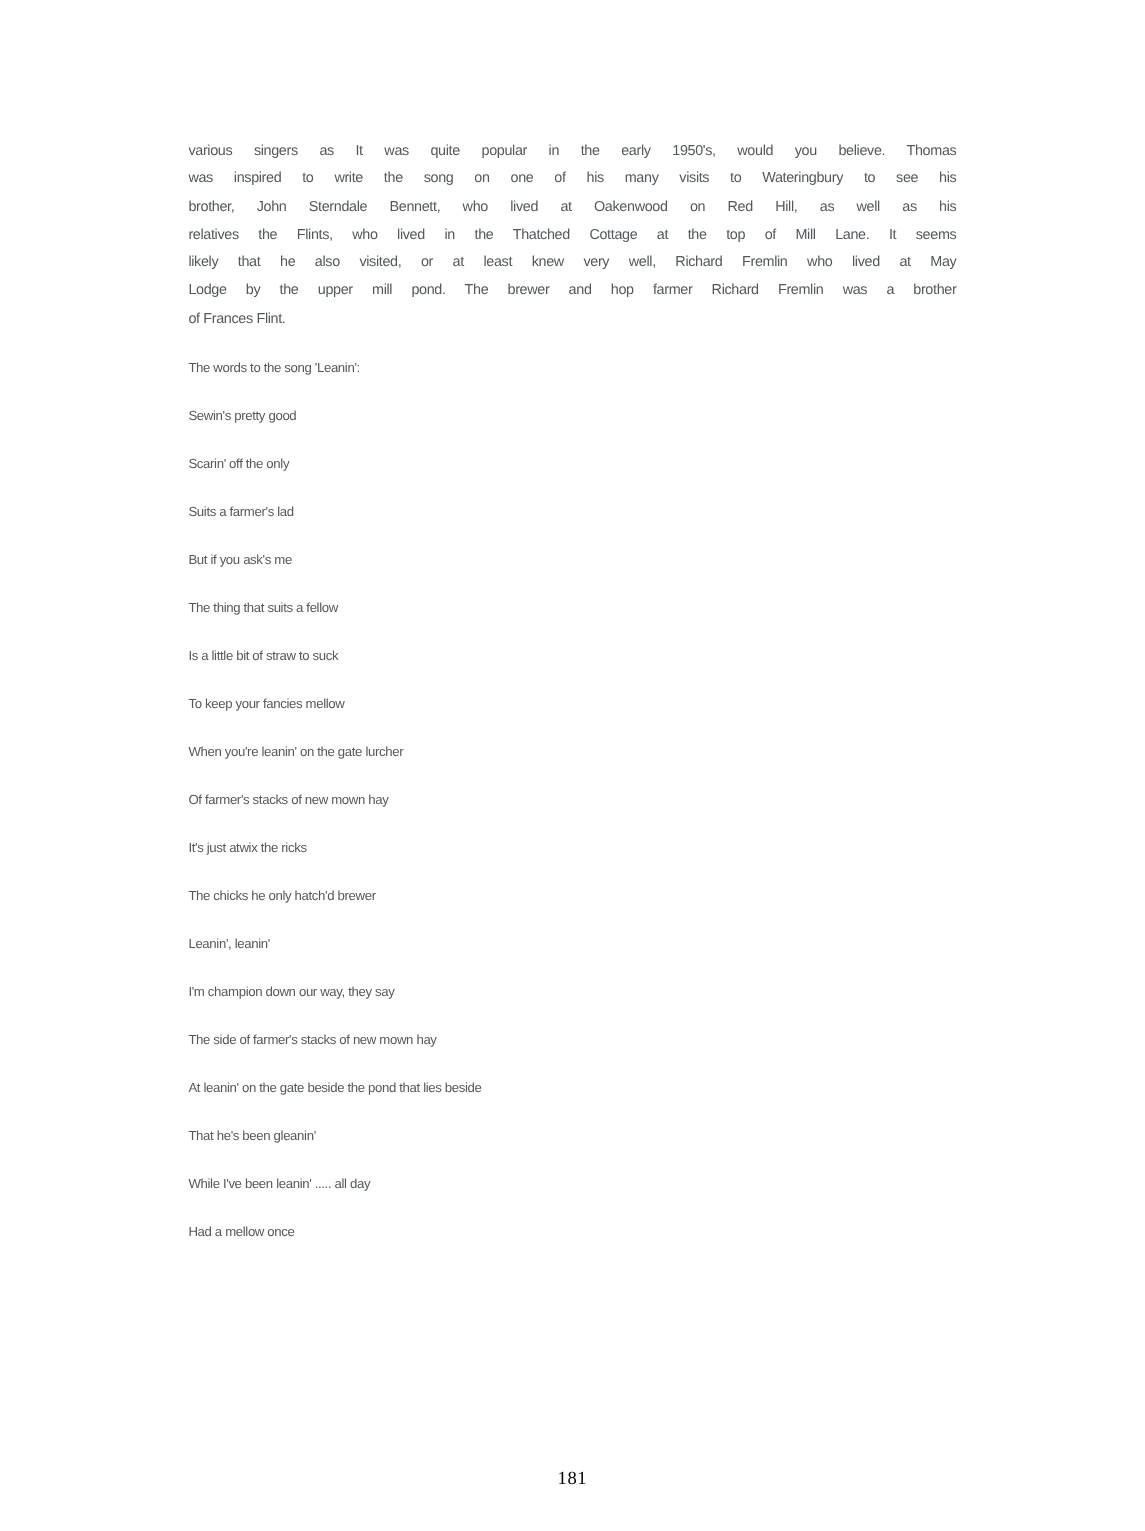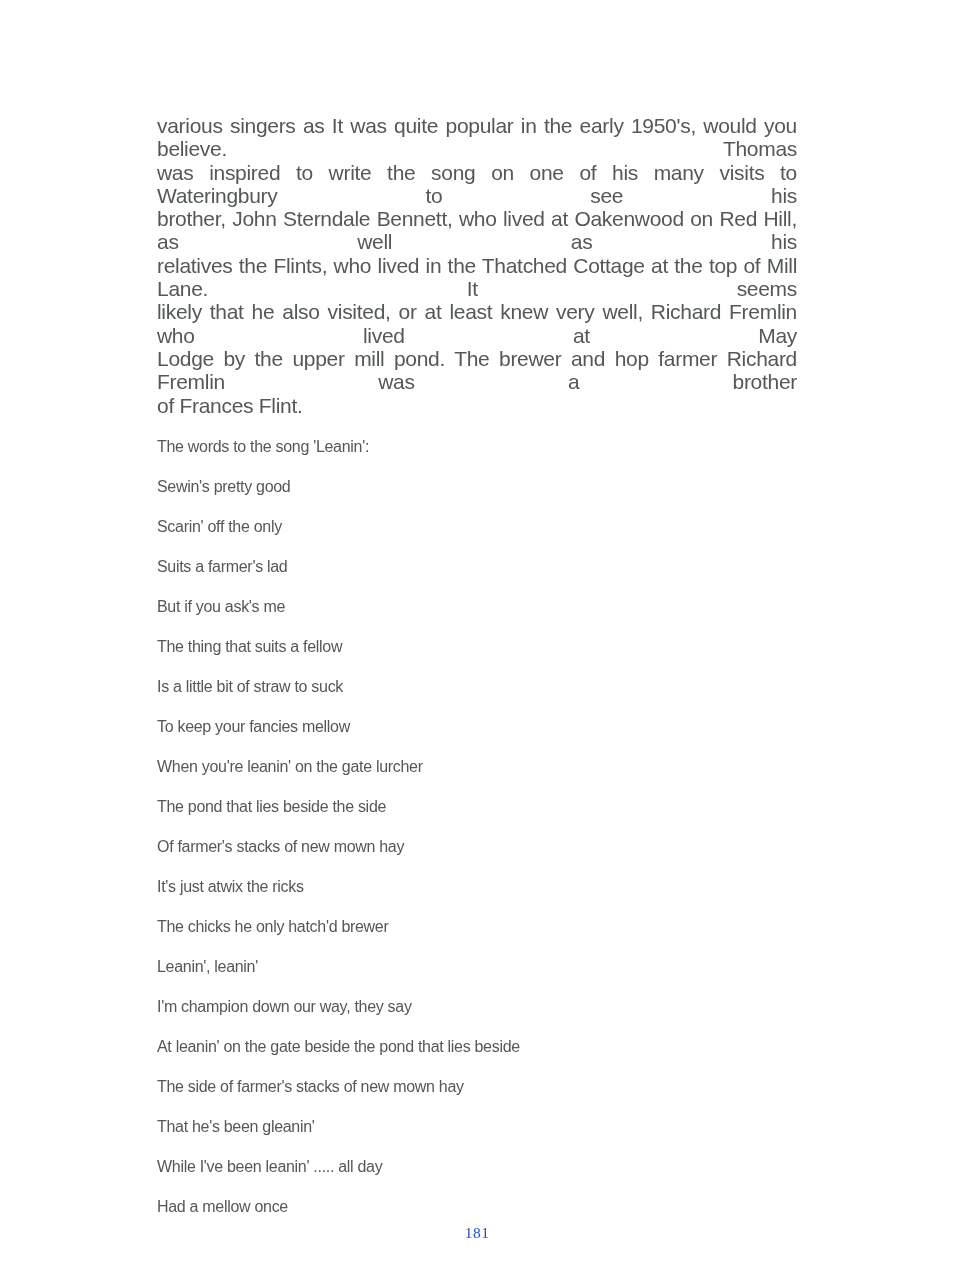"various singers as It was" .intro-paragraph { font-size: 21px -> 12px }
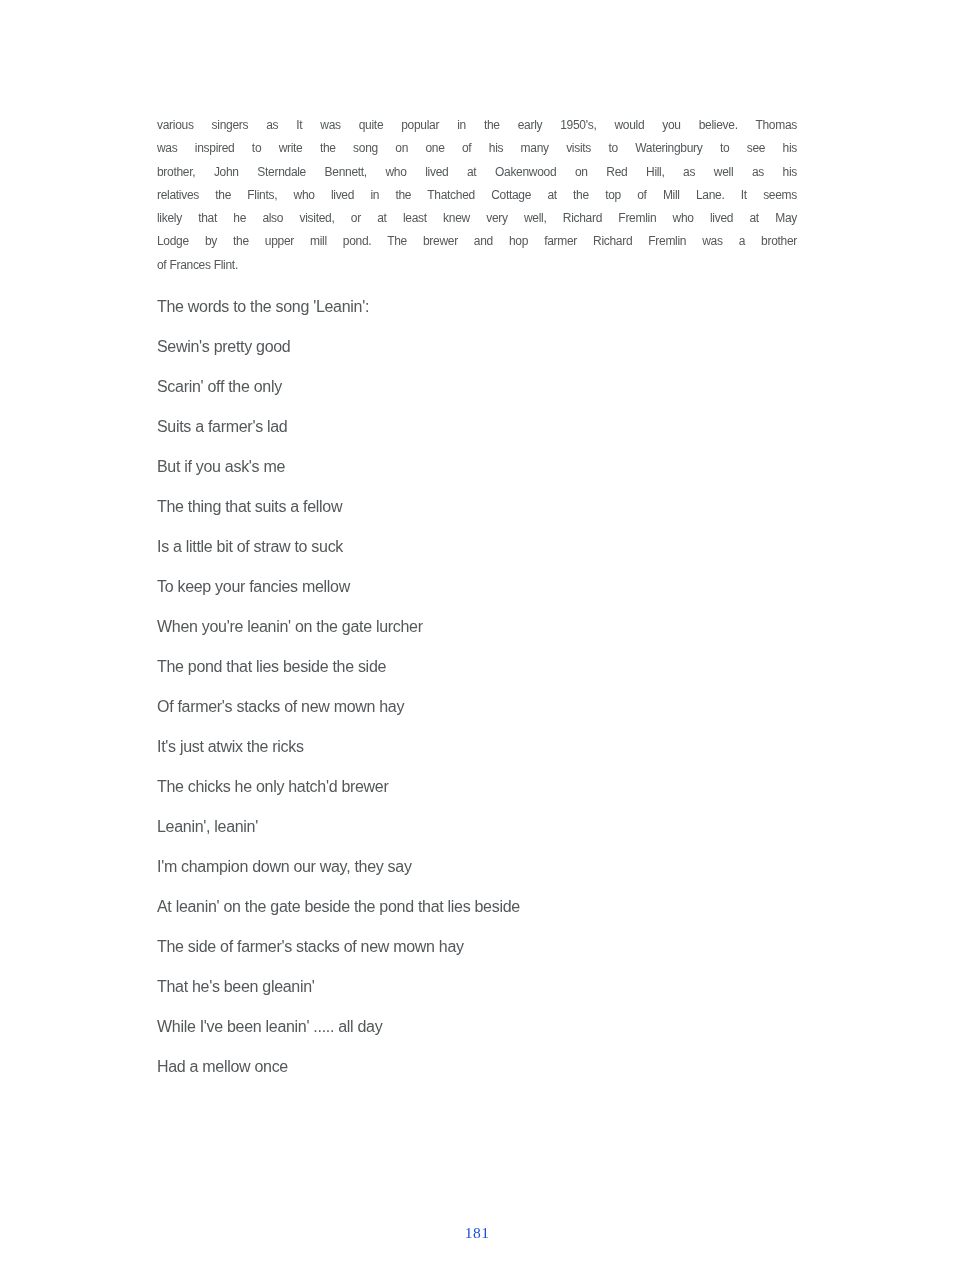"The words to the song" .lyrics-section { font-size: 16px -> 11px }
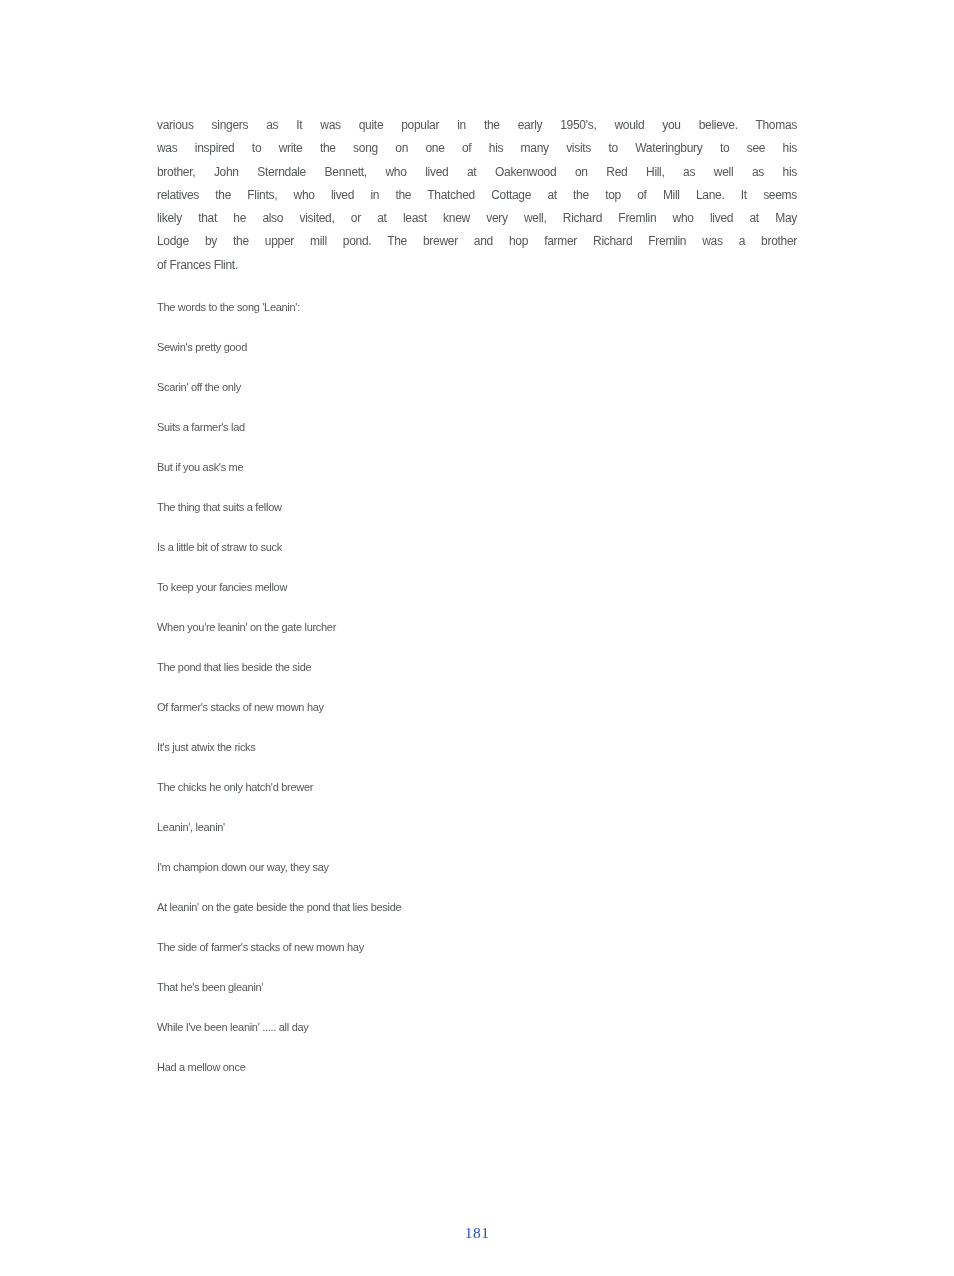"The pond that lies beside" div.lyric-line { html: <div>The pond that lies beside the side</div> -> none }
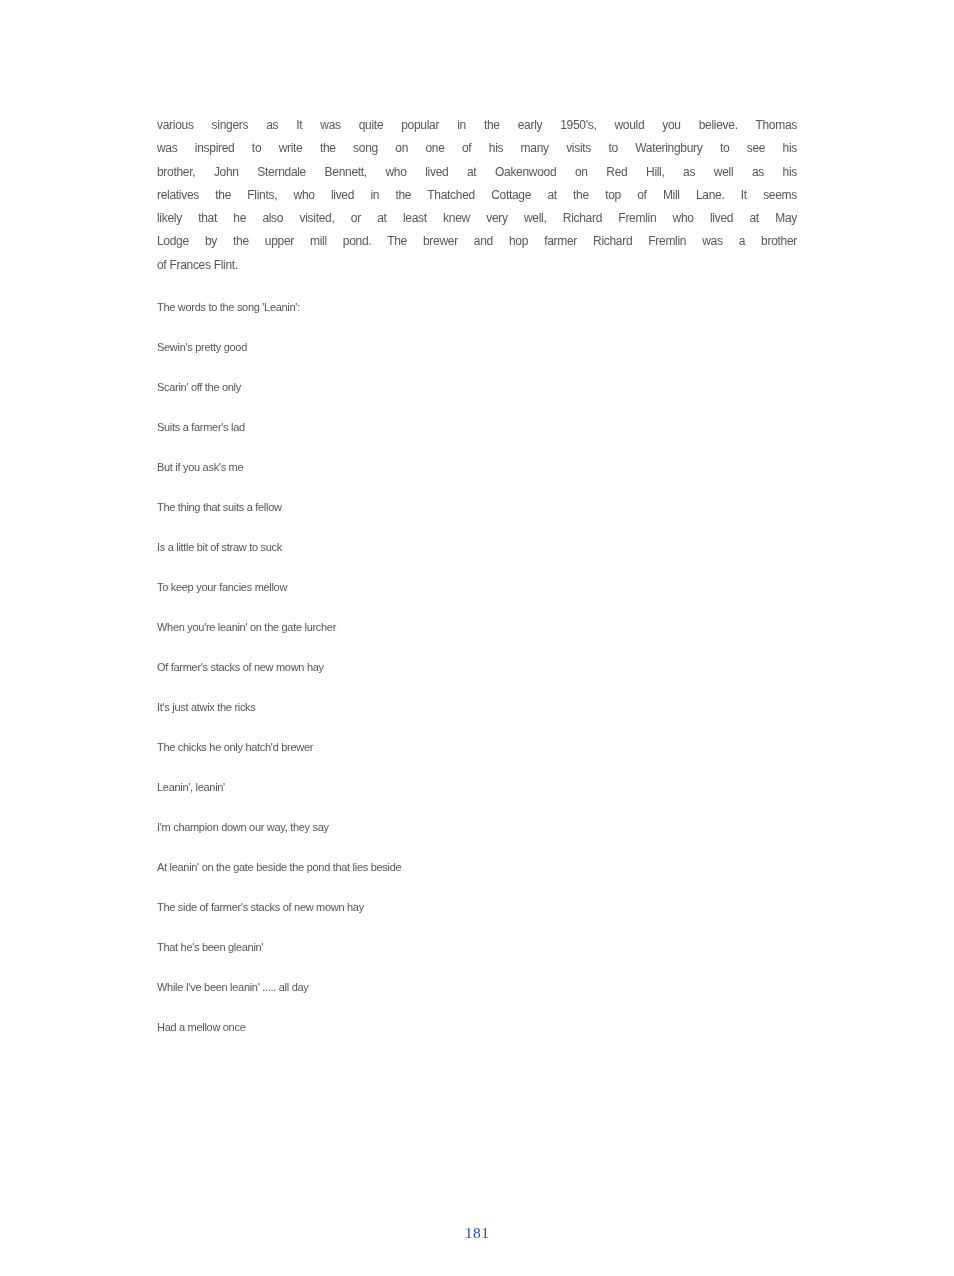"At leanin' on the gate" div.lyric-line { order: before "The side of farmer's stacks" -> after "The side of farmer's stacks" }
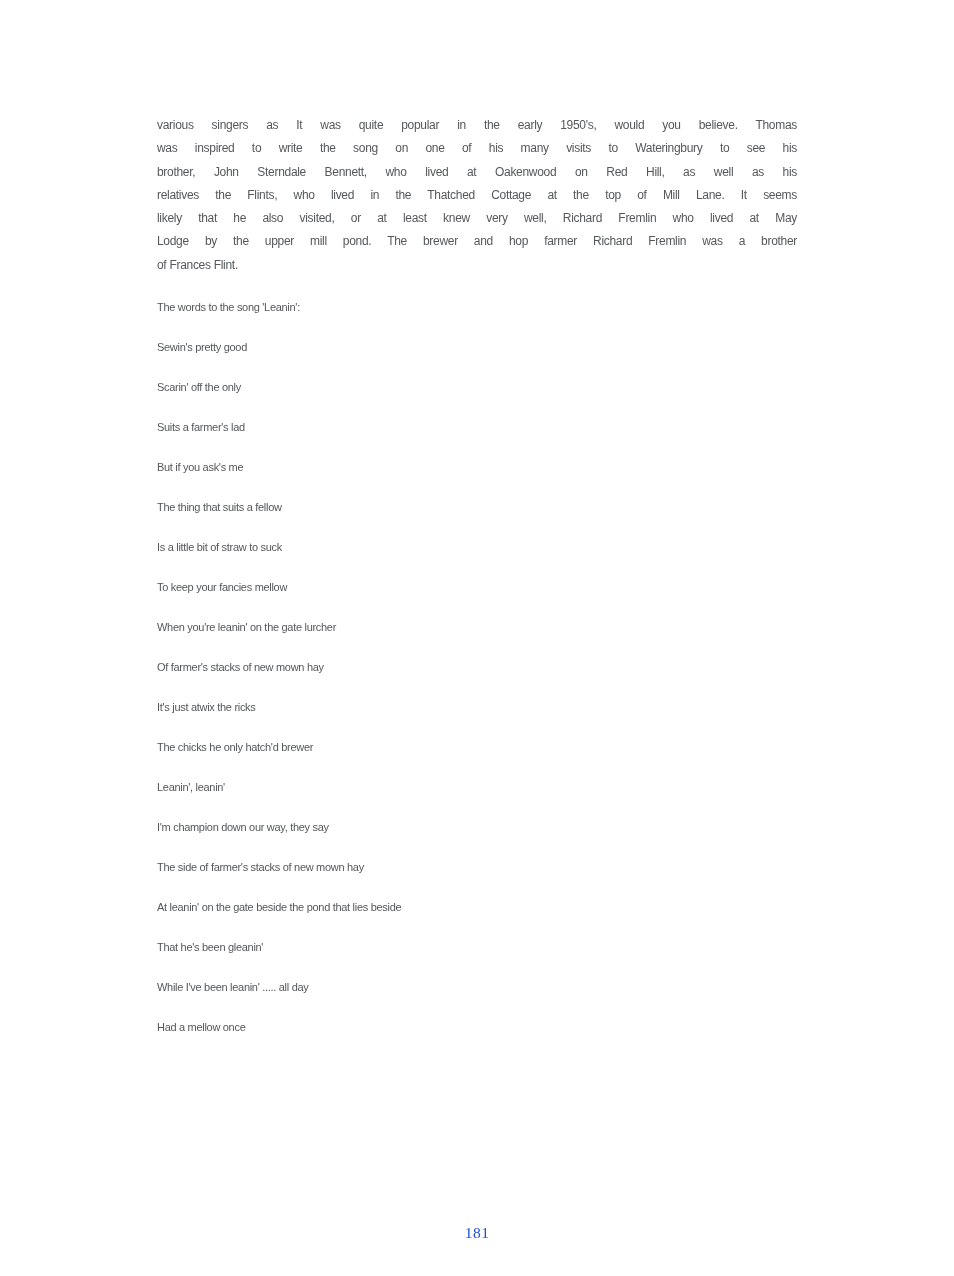"181" .page-number { color: #1d4ed8 -> #000000 }
